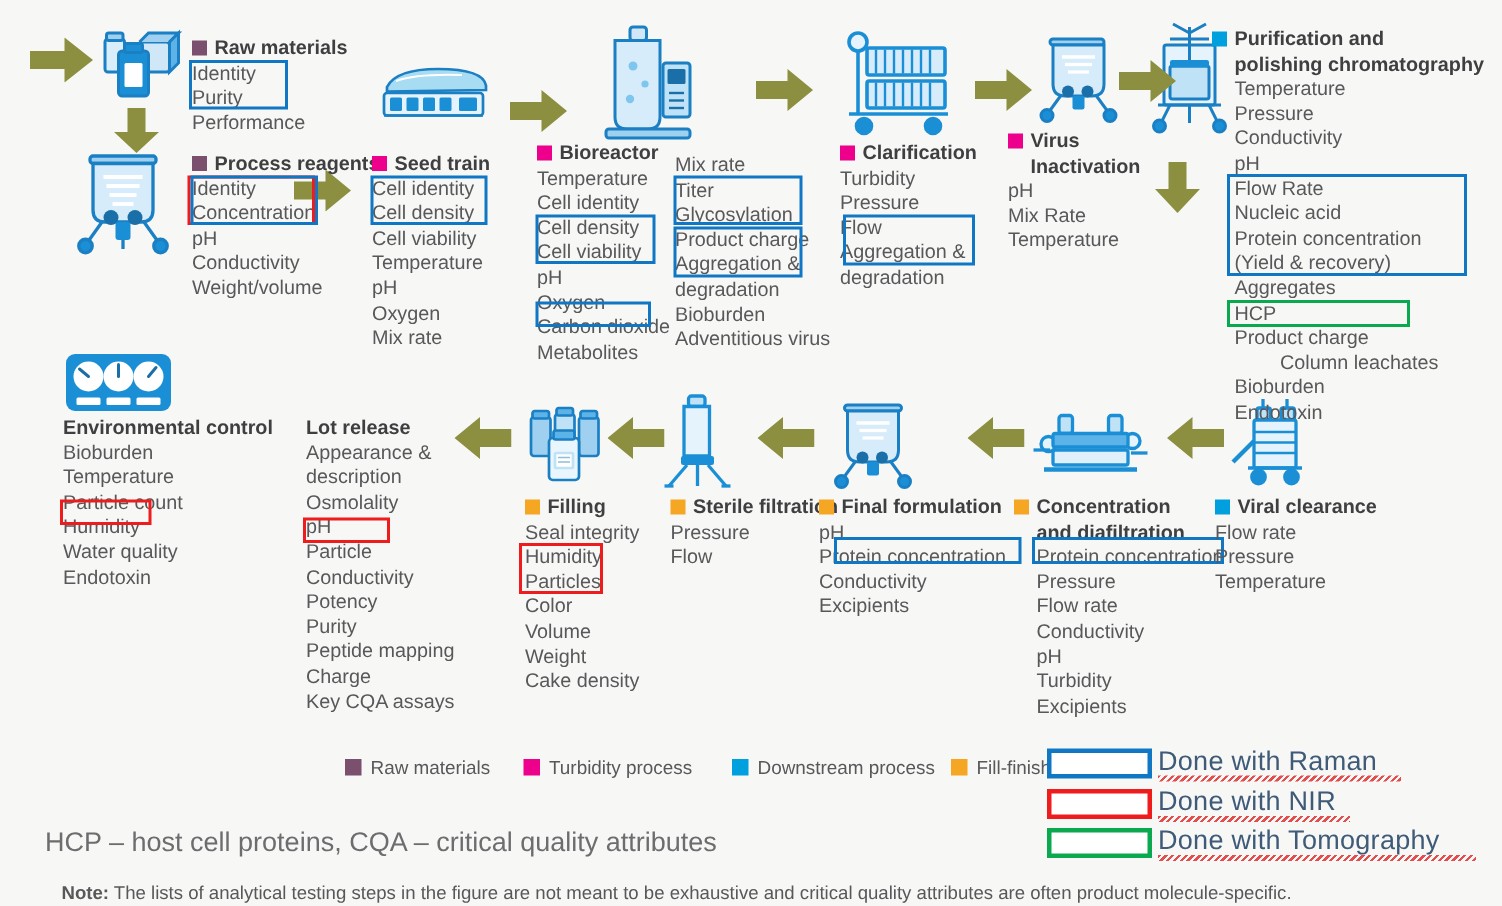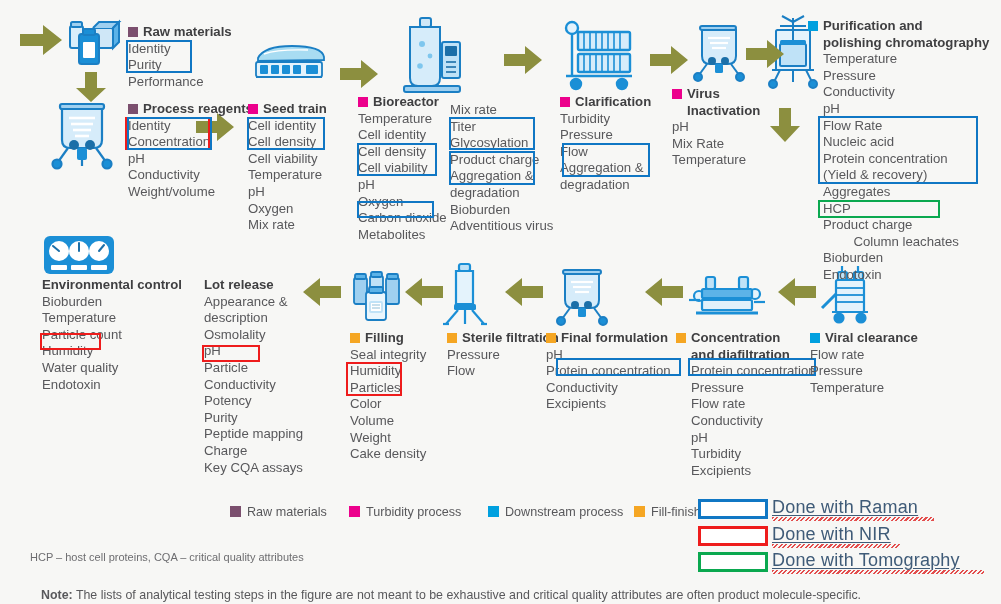"Done with Raman" .annot .u { text-decoration: underline -> none }
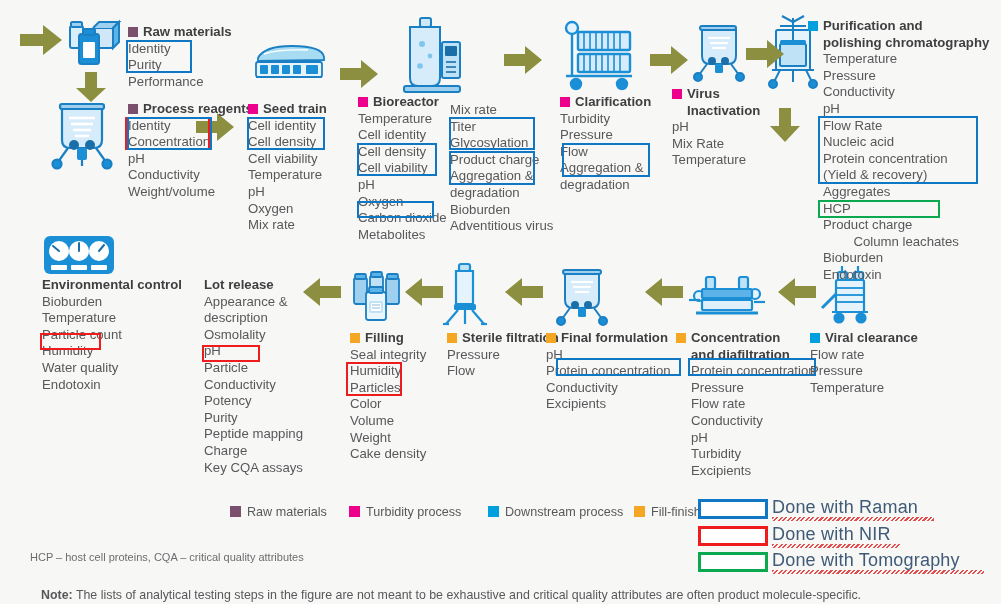"HCP – host cell proteins," .foot { font-size: 11px -> 18px }
